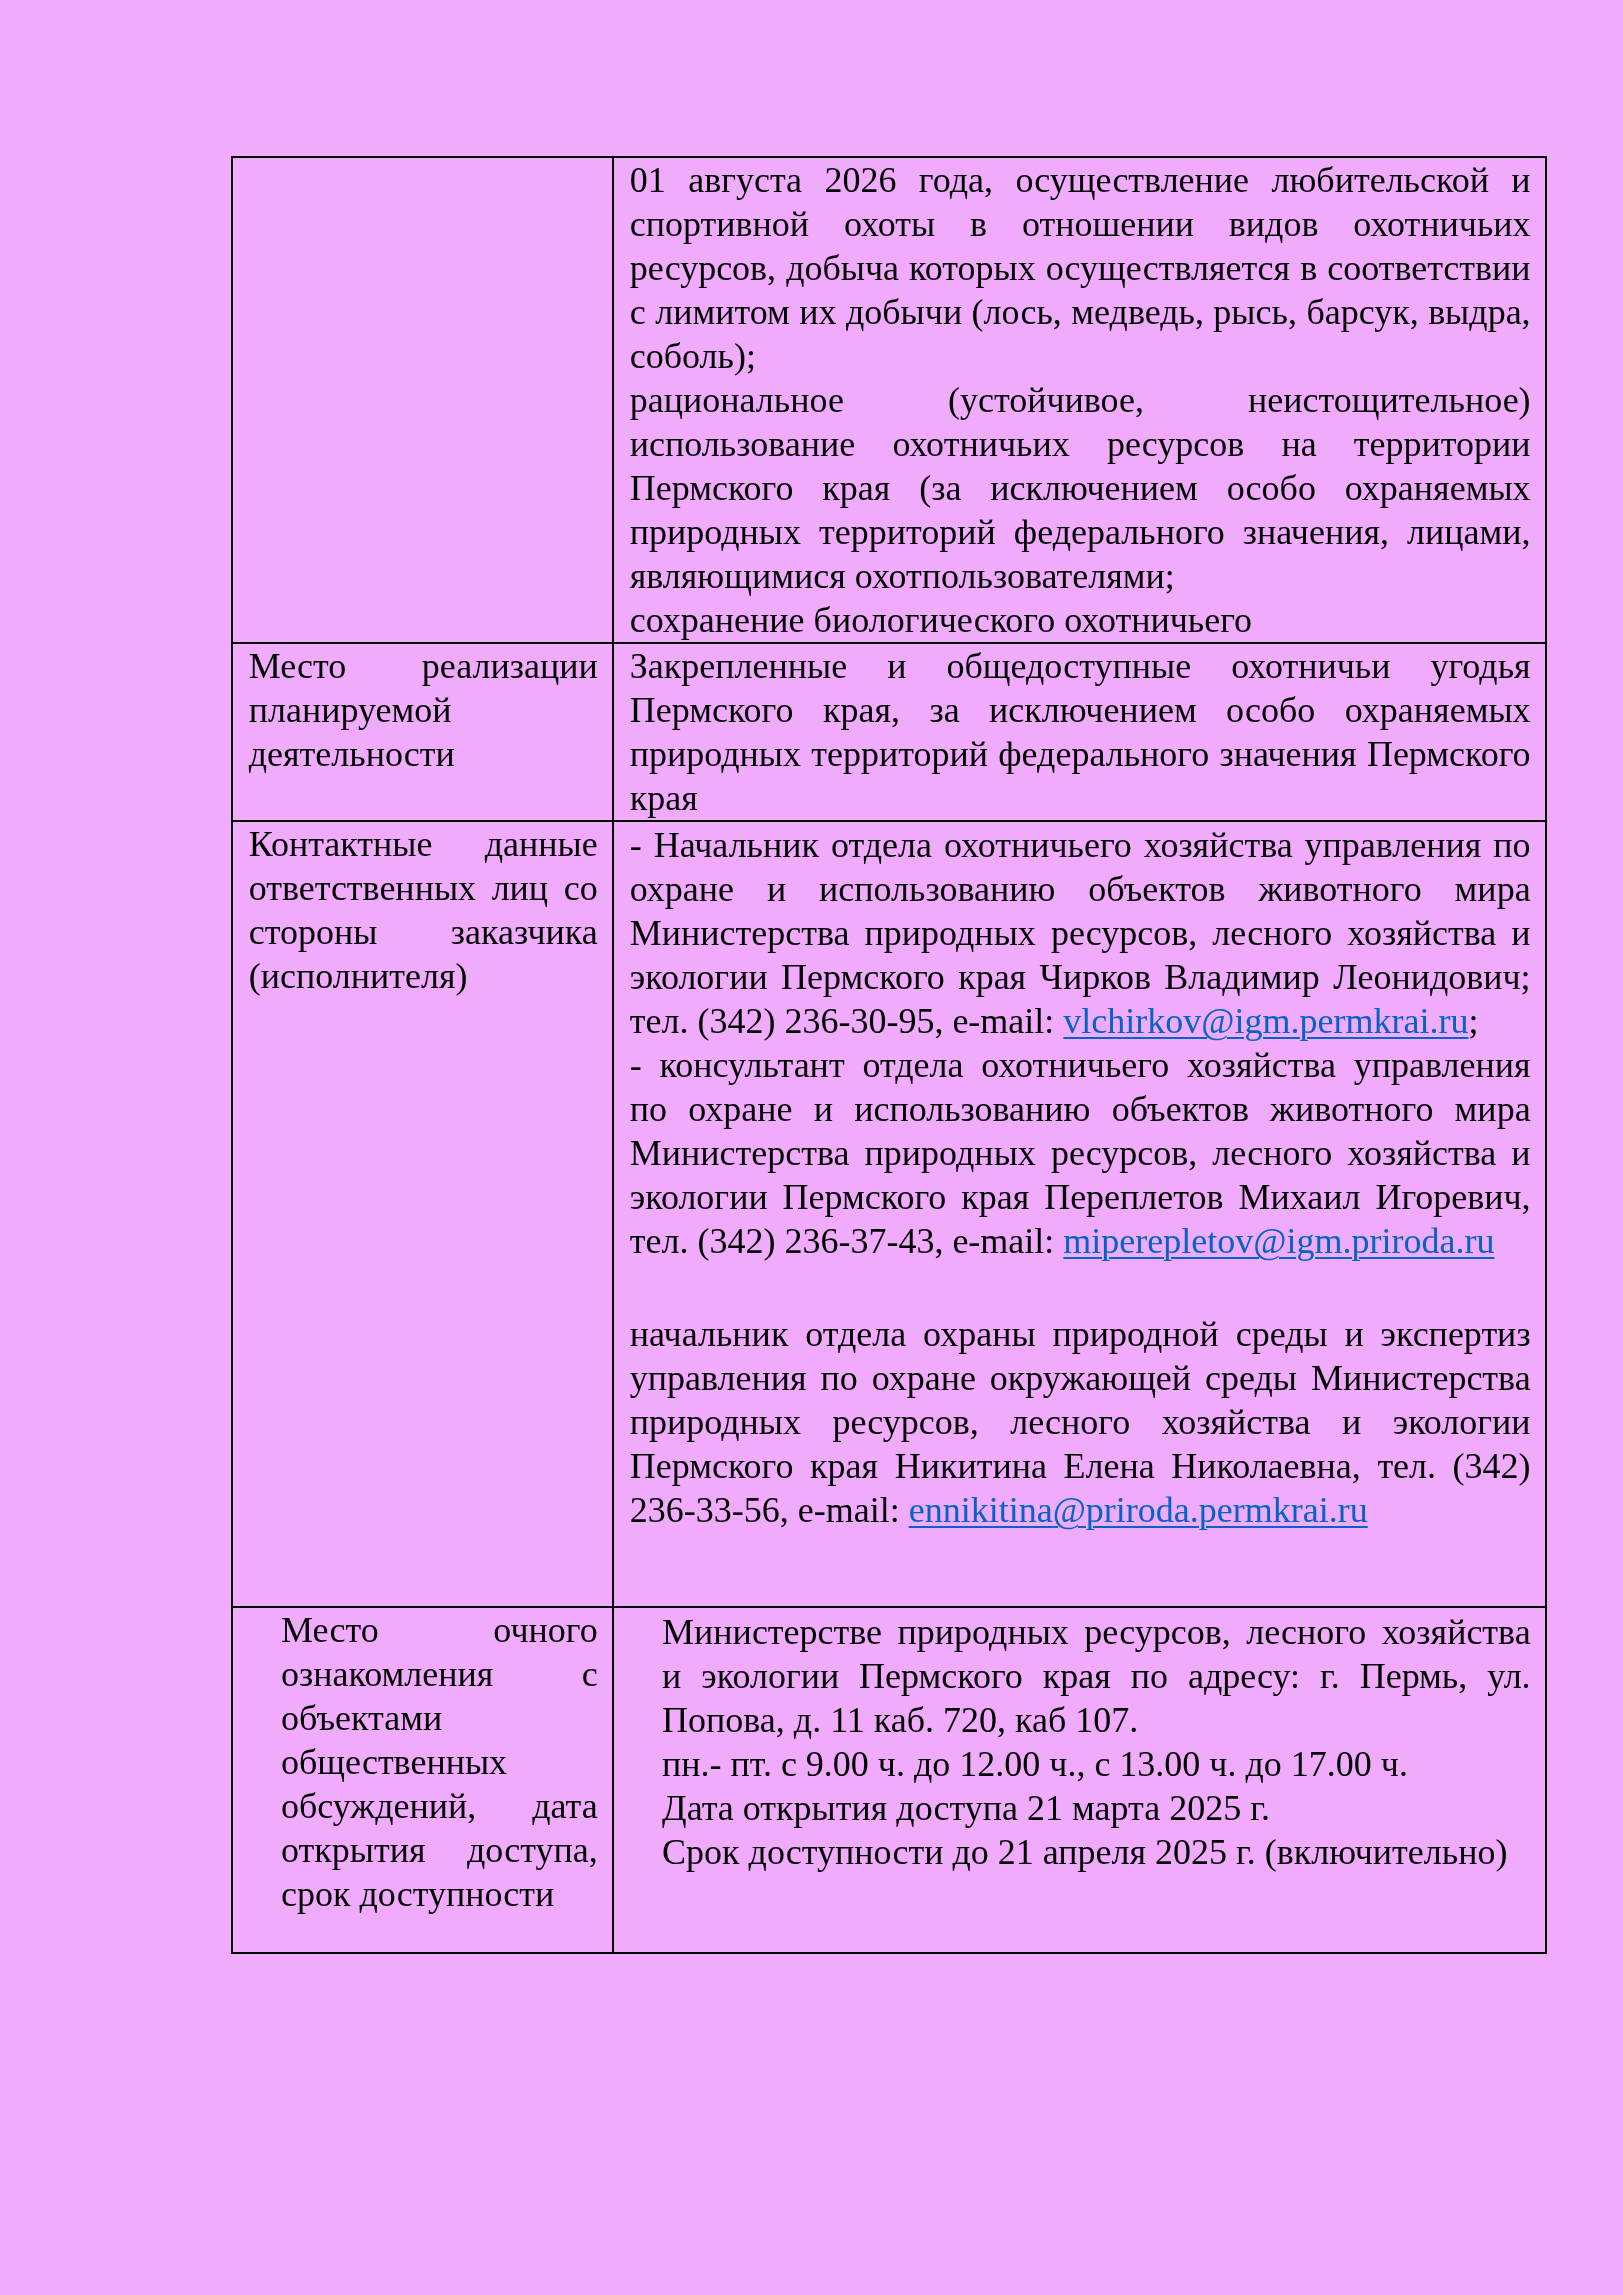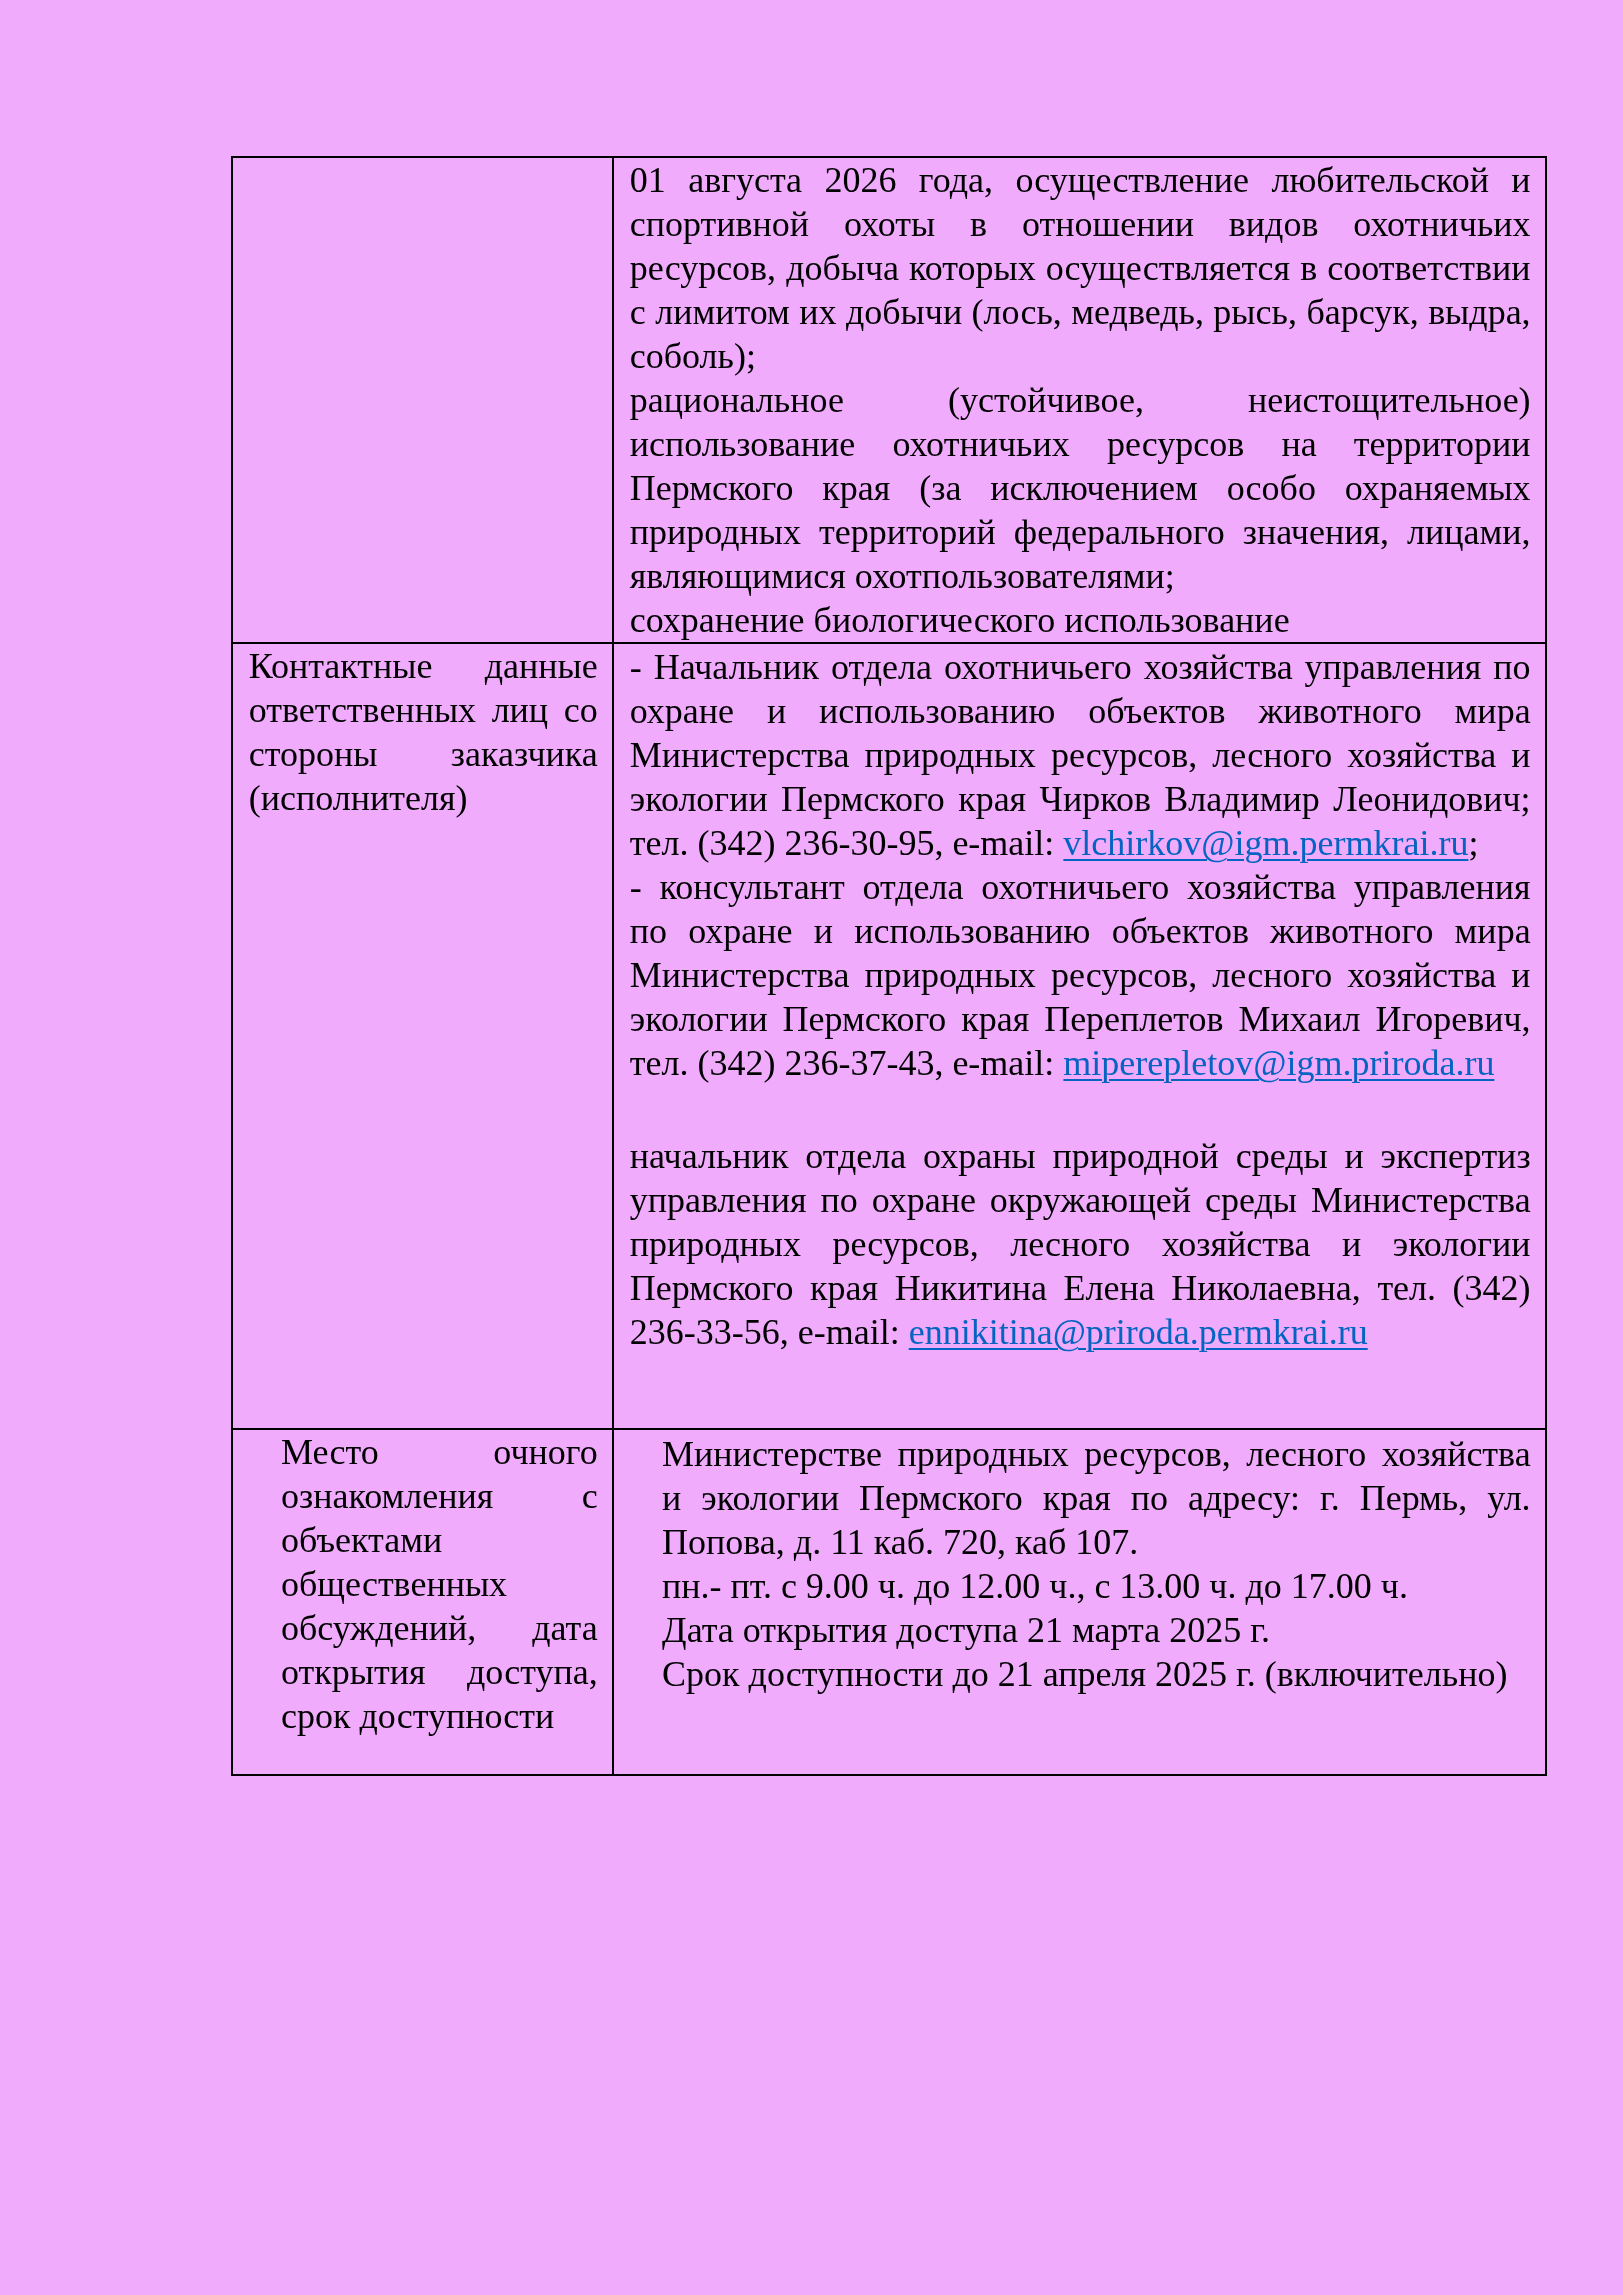"сохранение биологического использование" span.para { text: использование -> охотничьего }
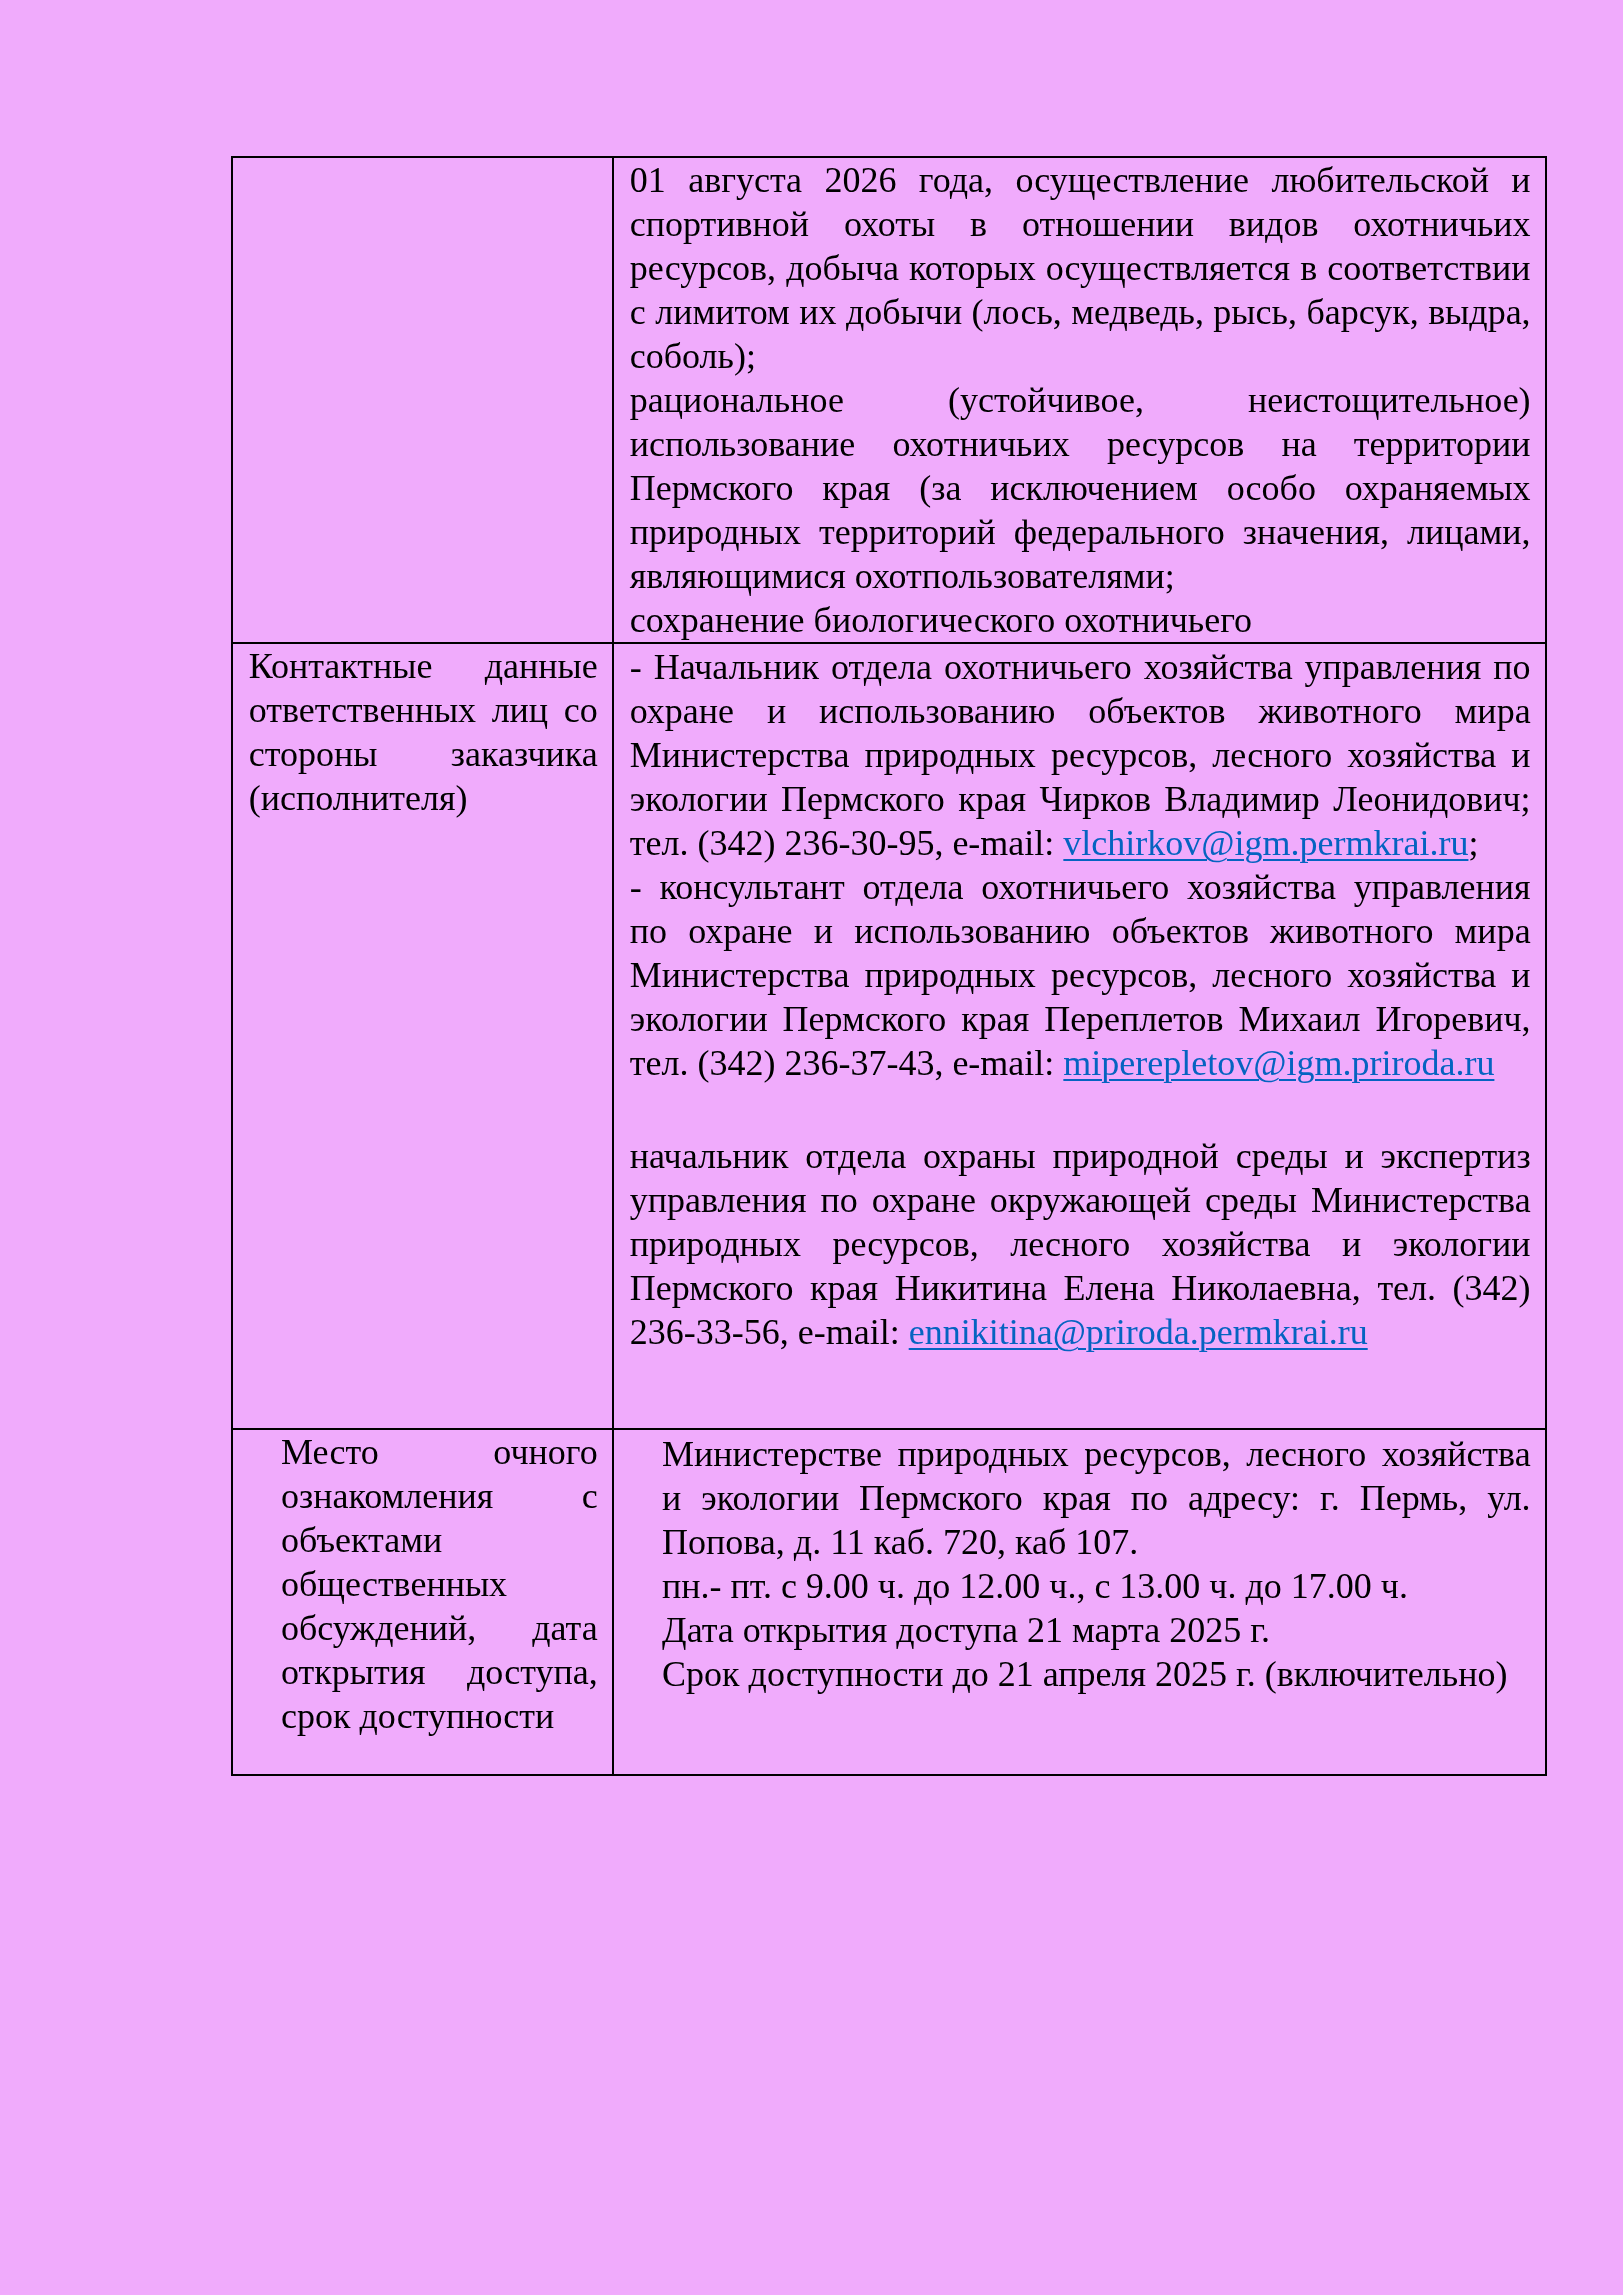"Место реализации планируемой" tr.row-2 { html: none -> <tr> <td>Место реализации планируемой деятельности</td> <td> <span>Закрепленные и общедоступные охотничьи угодья Пермского края, за исключением особо охраняемых природных территорий федерального значения Пермского края</span> </td> </tr> }
